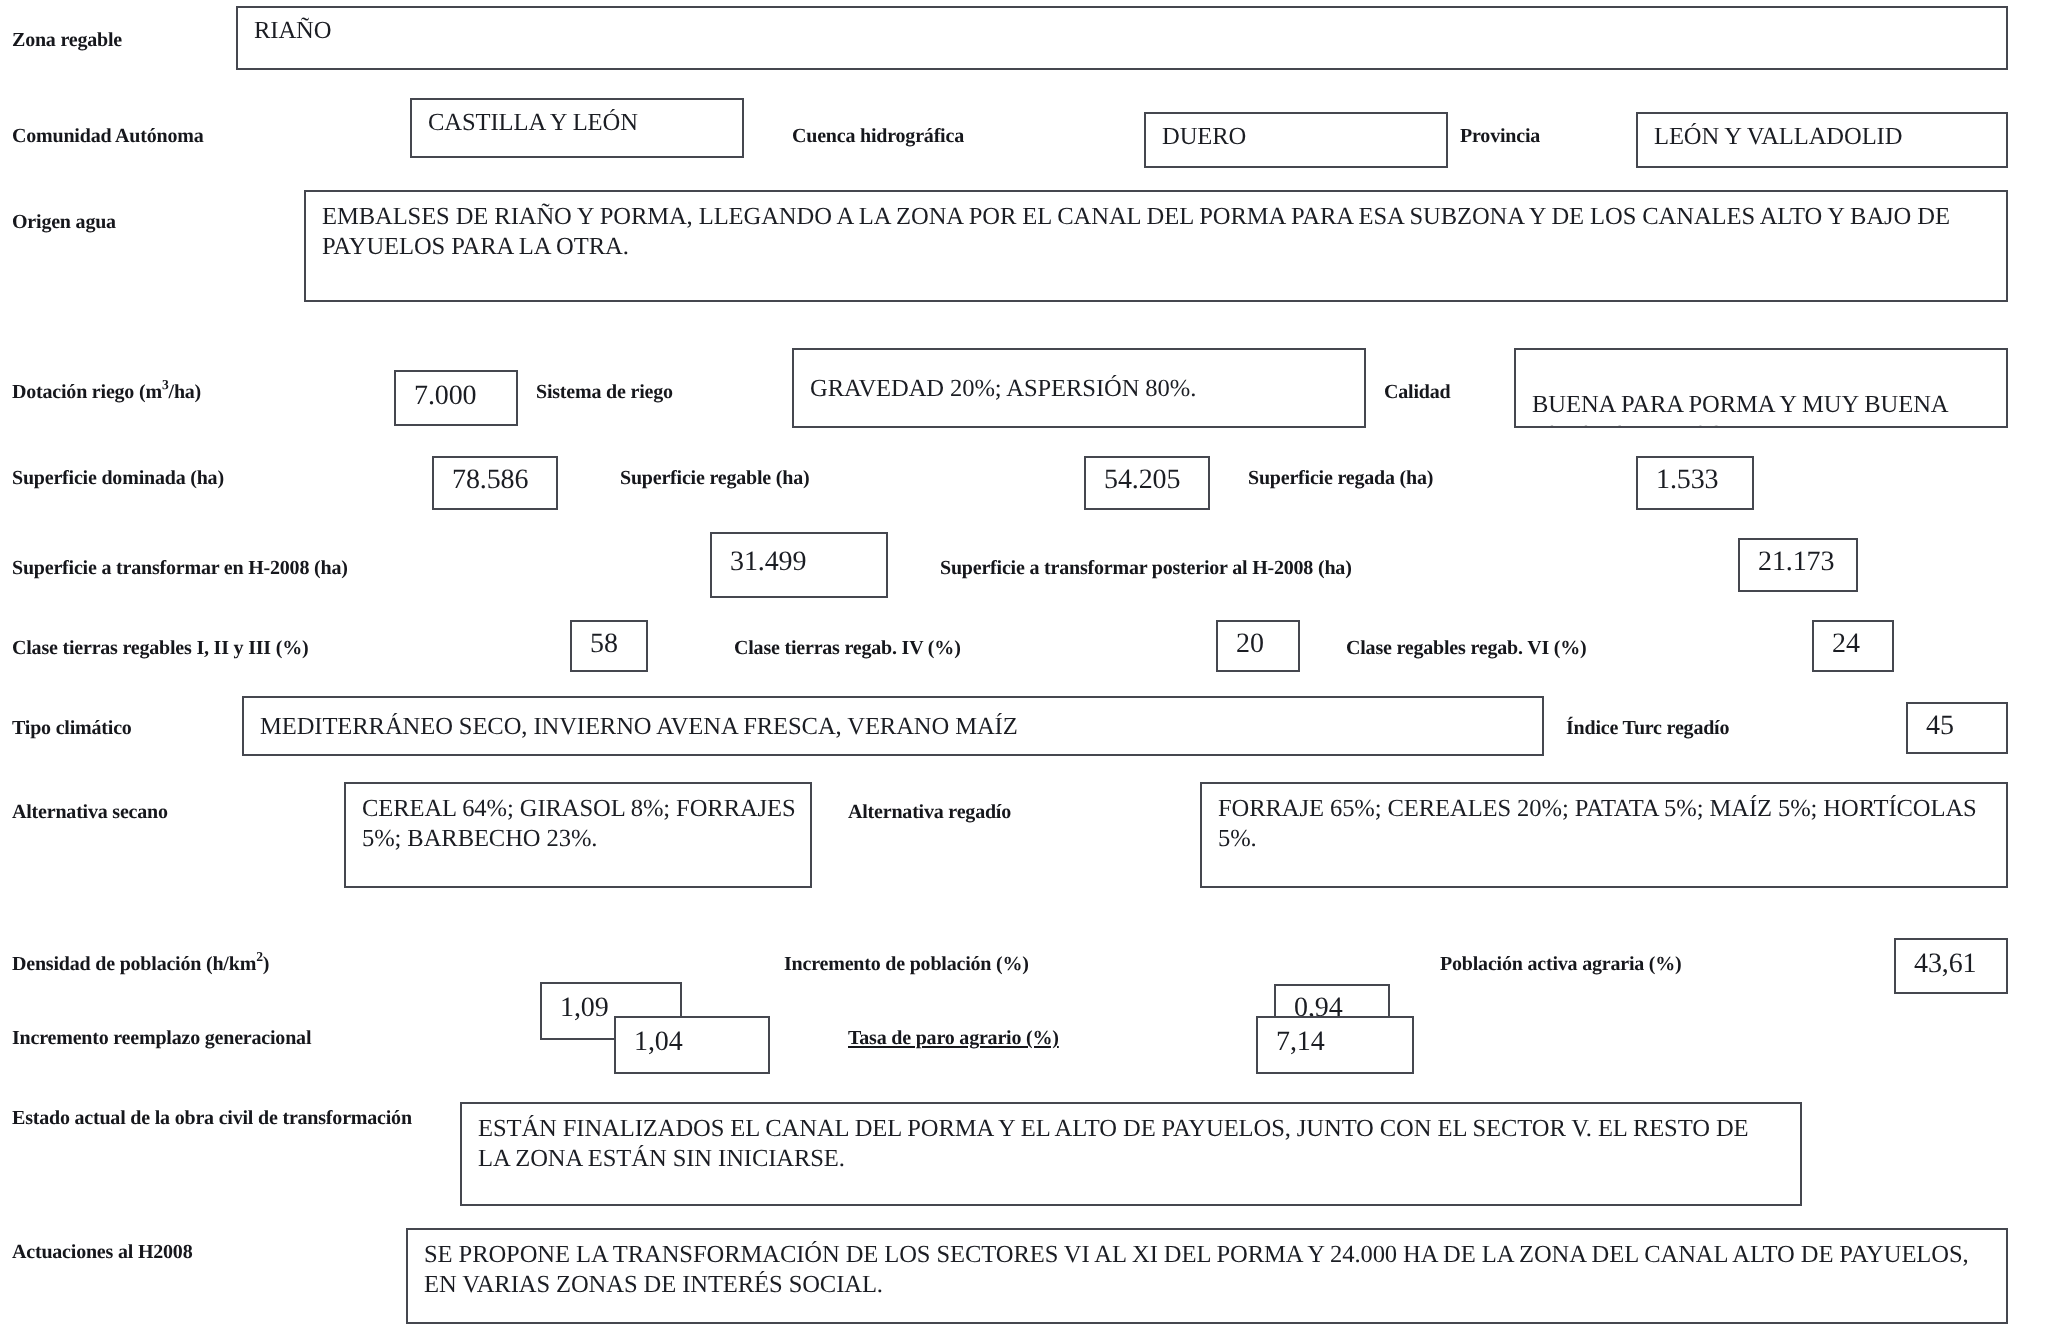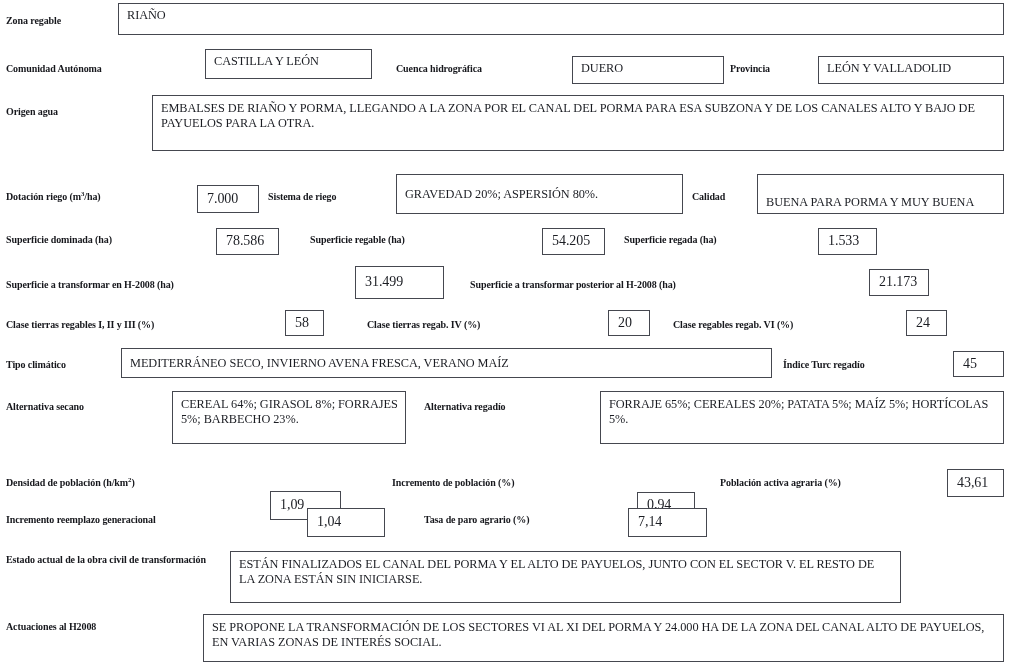"Tasa de paro agrario (%)" div.lbl { text-decoration: none -> underline }
